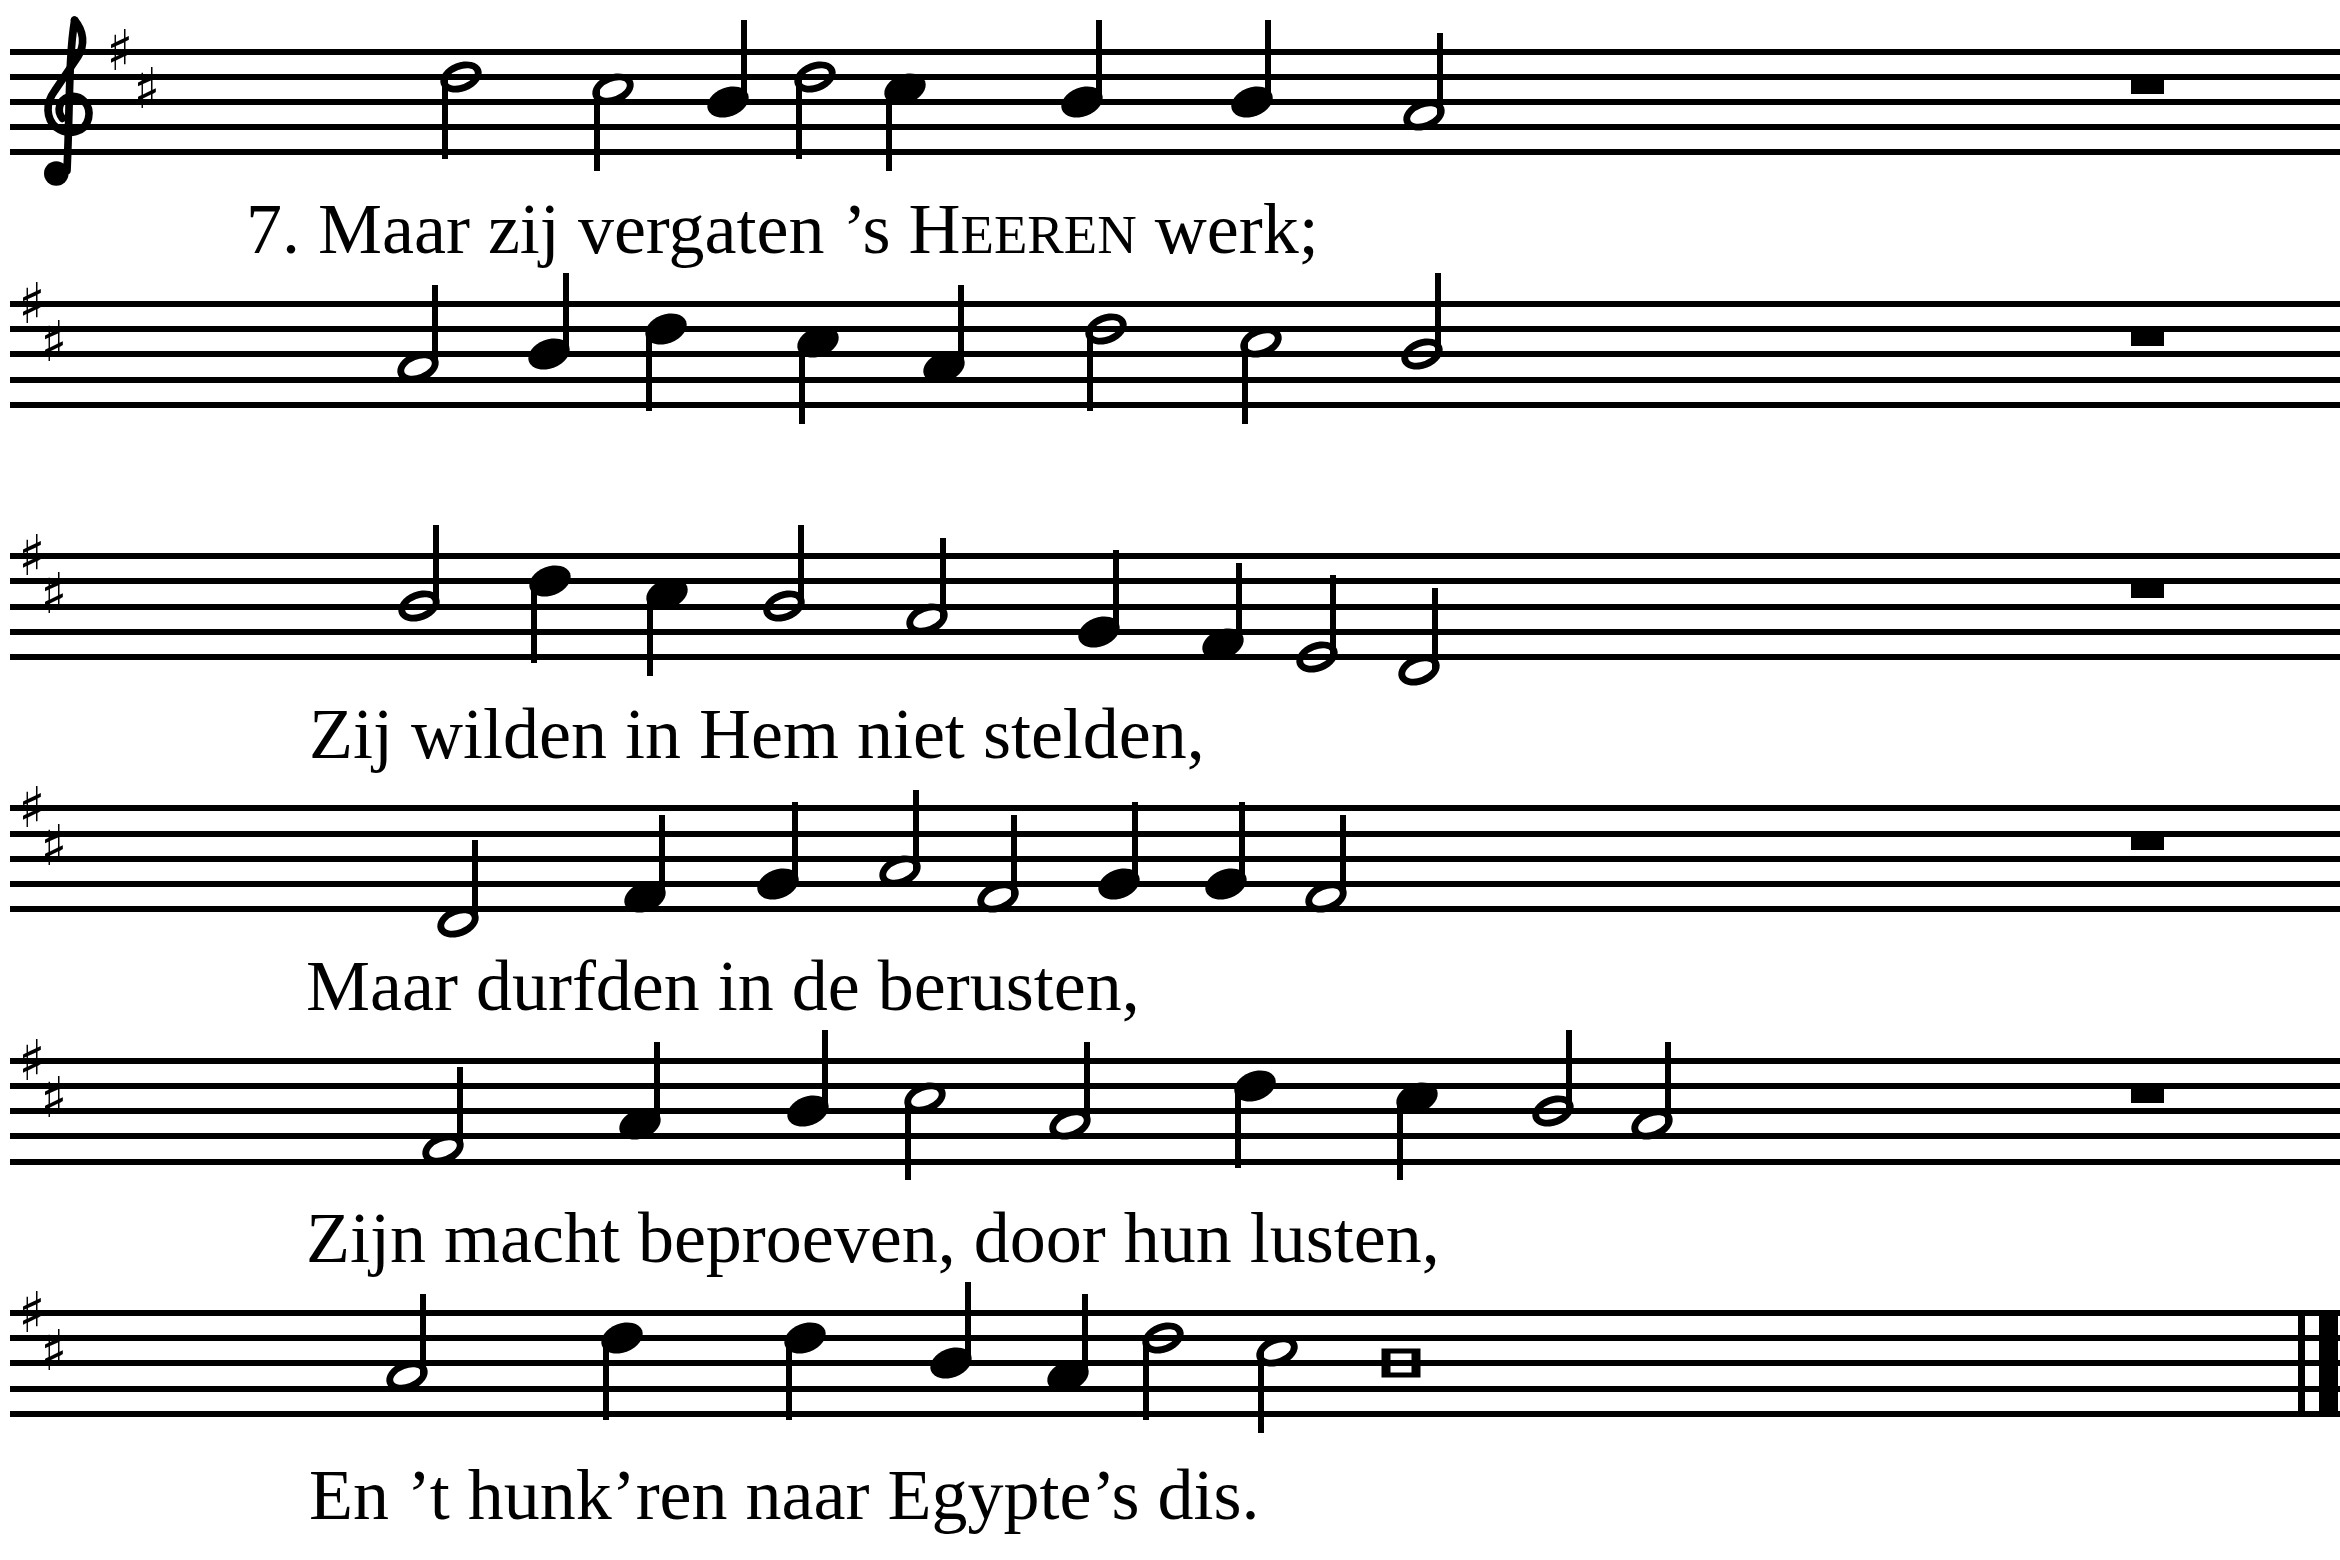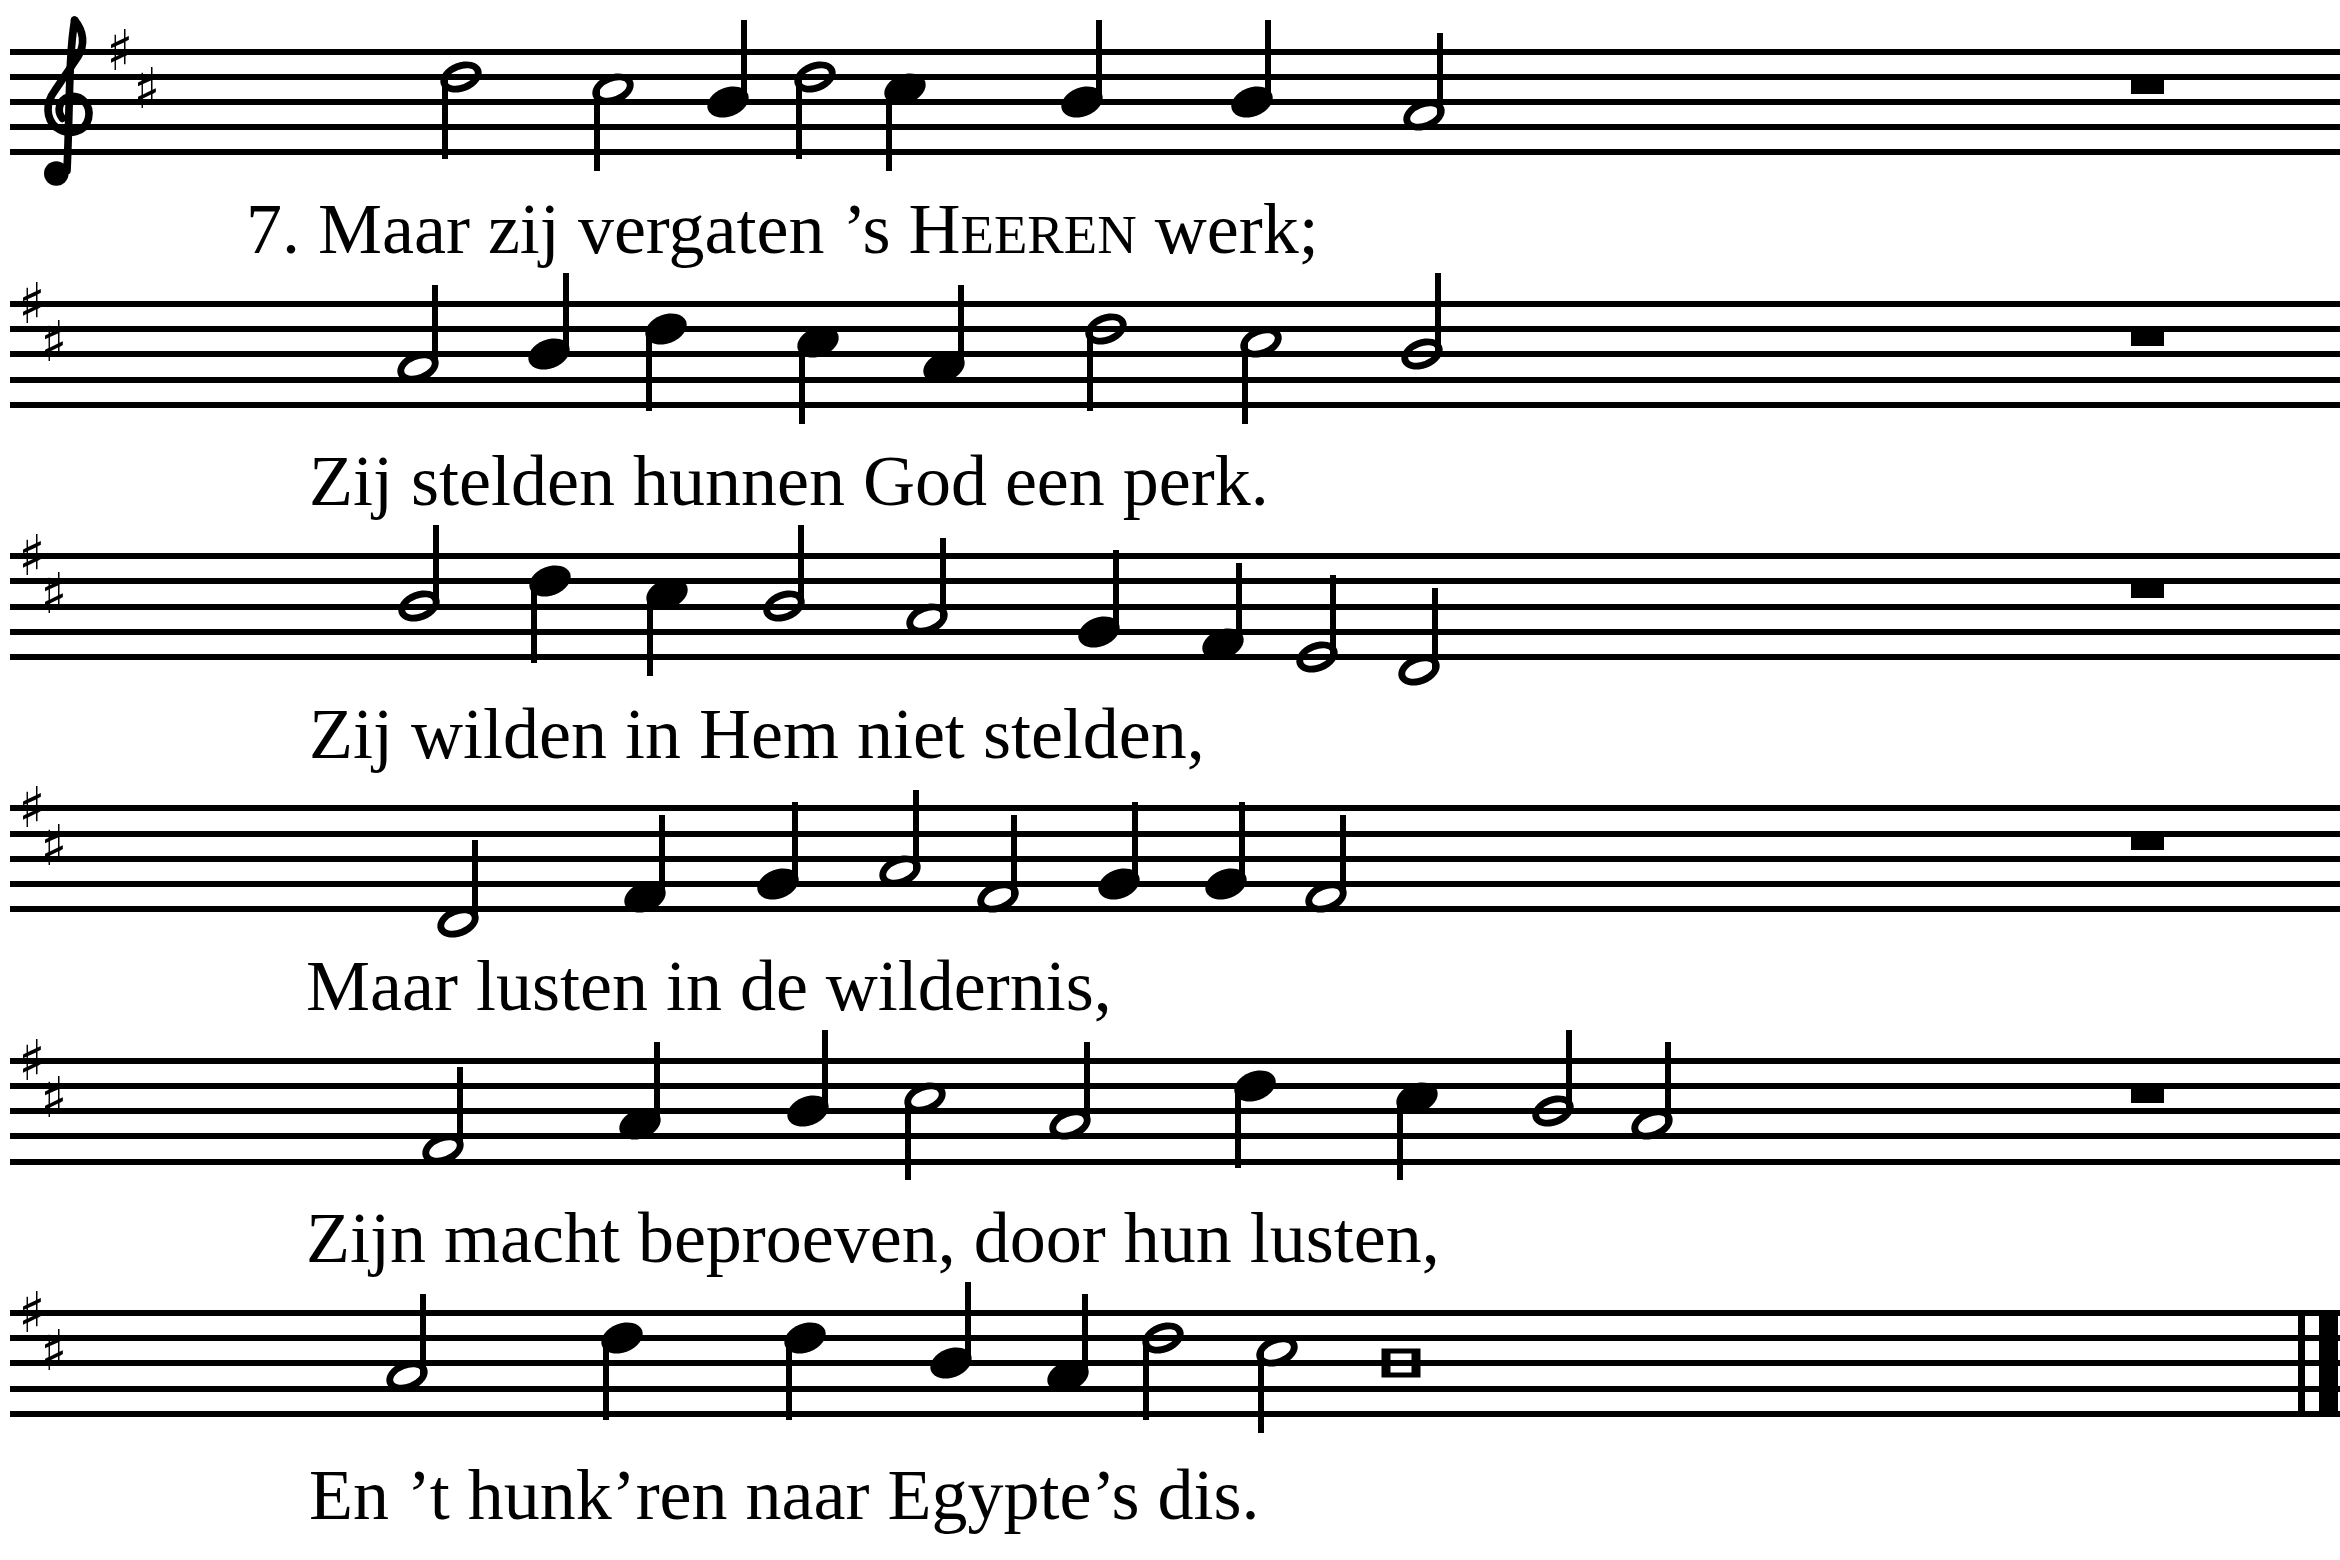"Zij stelden hunnen God een" div.lyric-line { html: <div><span>Zij stelden hunnen God een perk.</span></div> -> none }
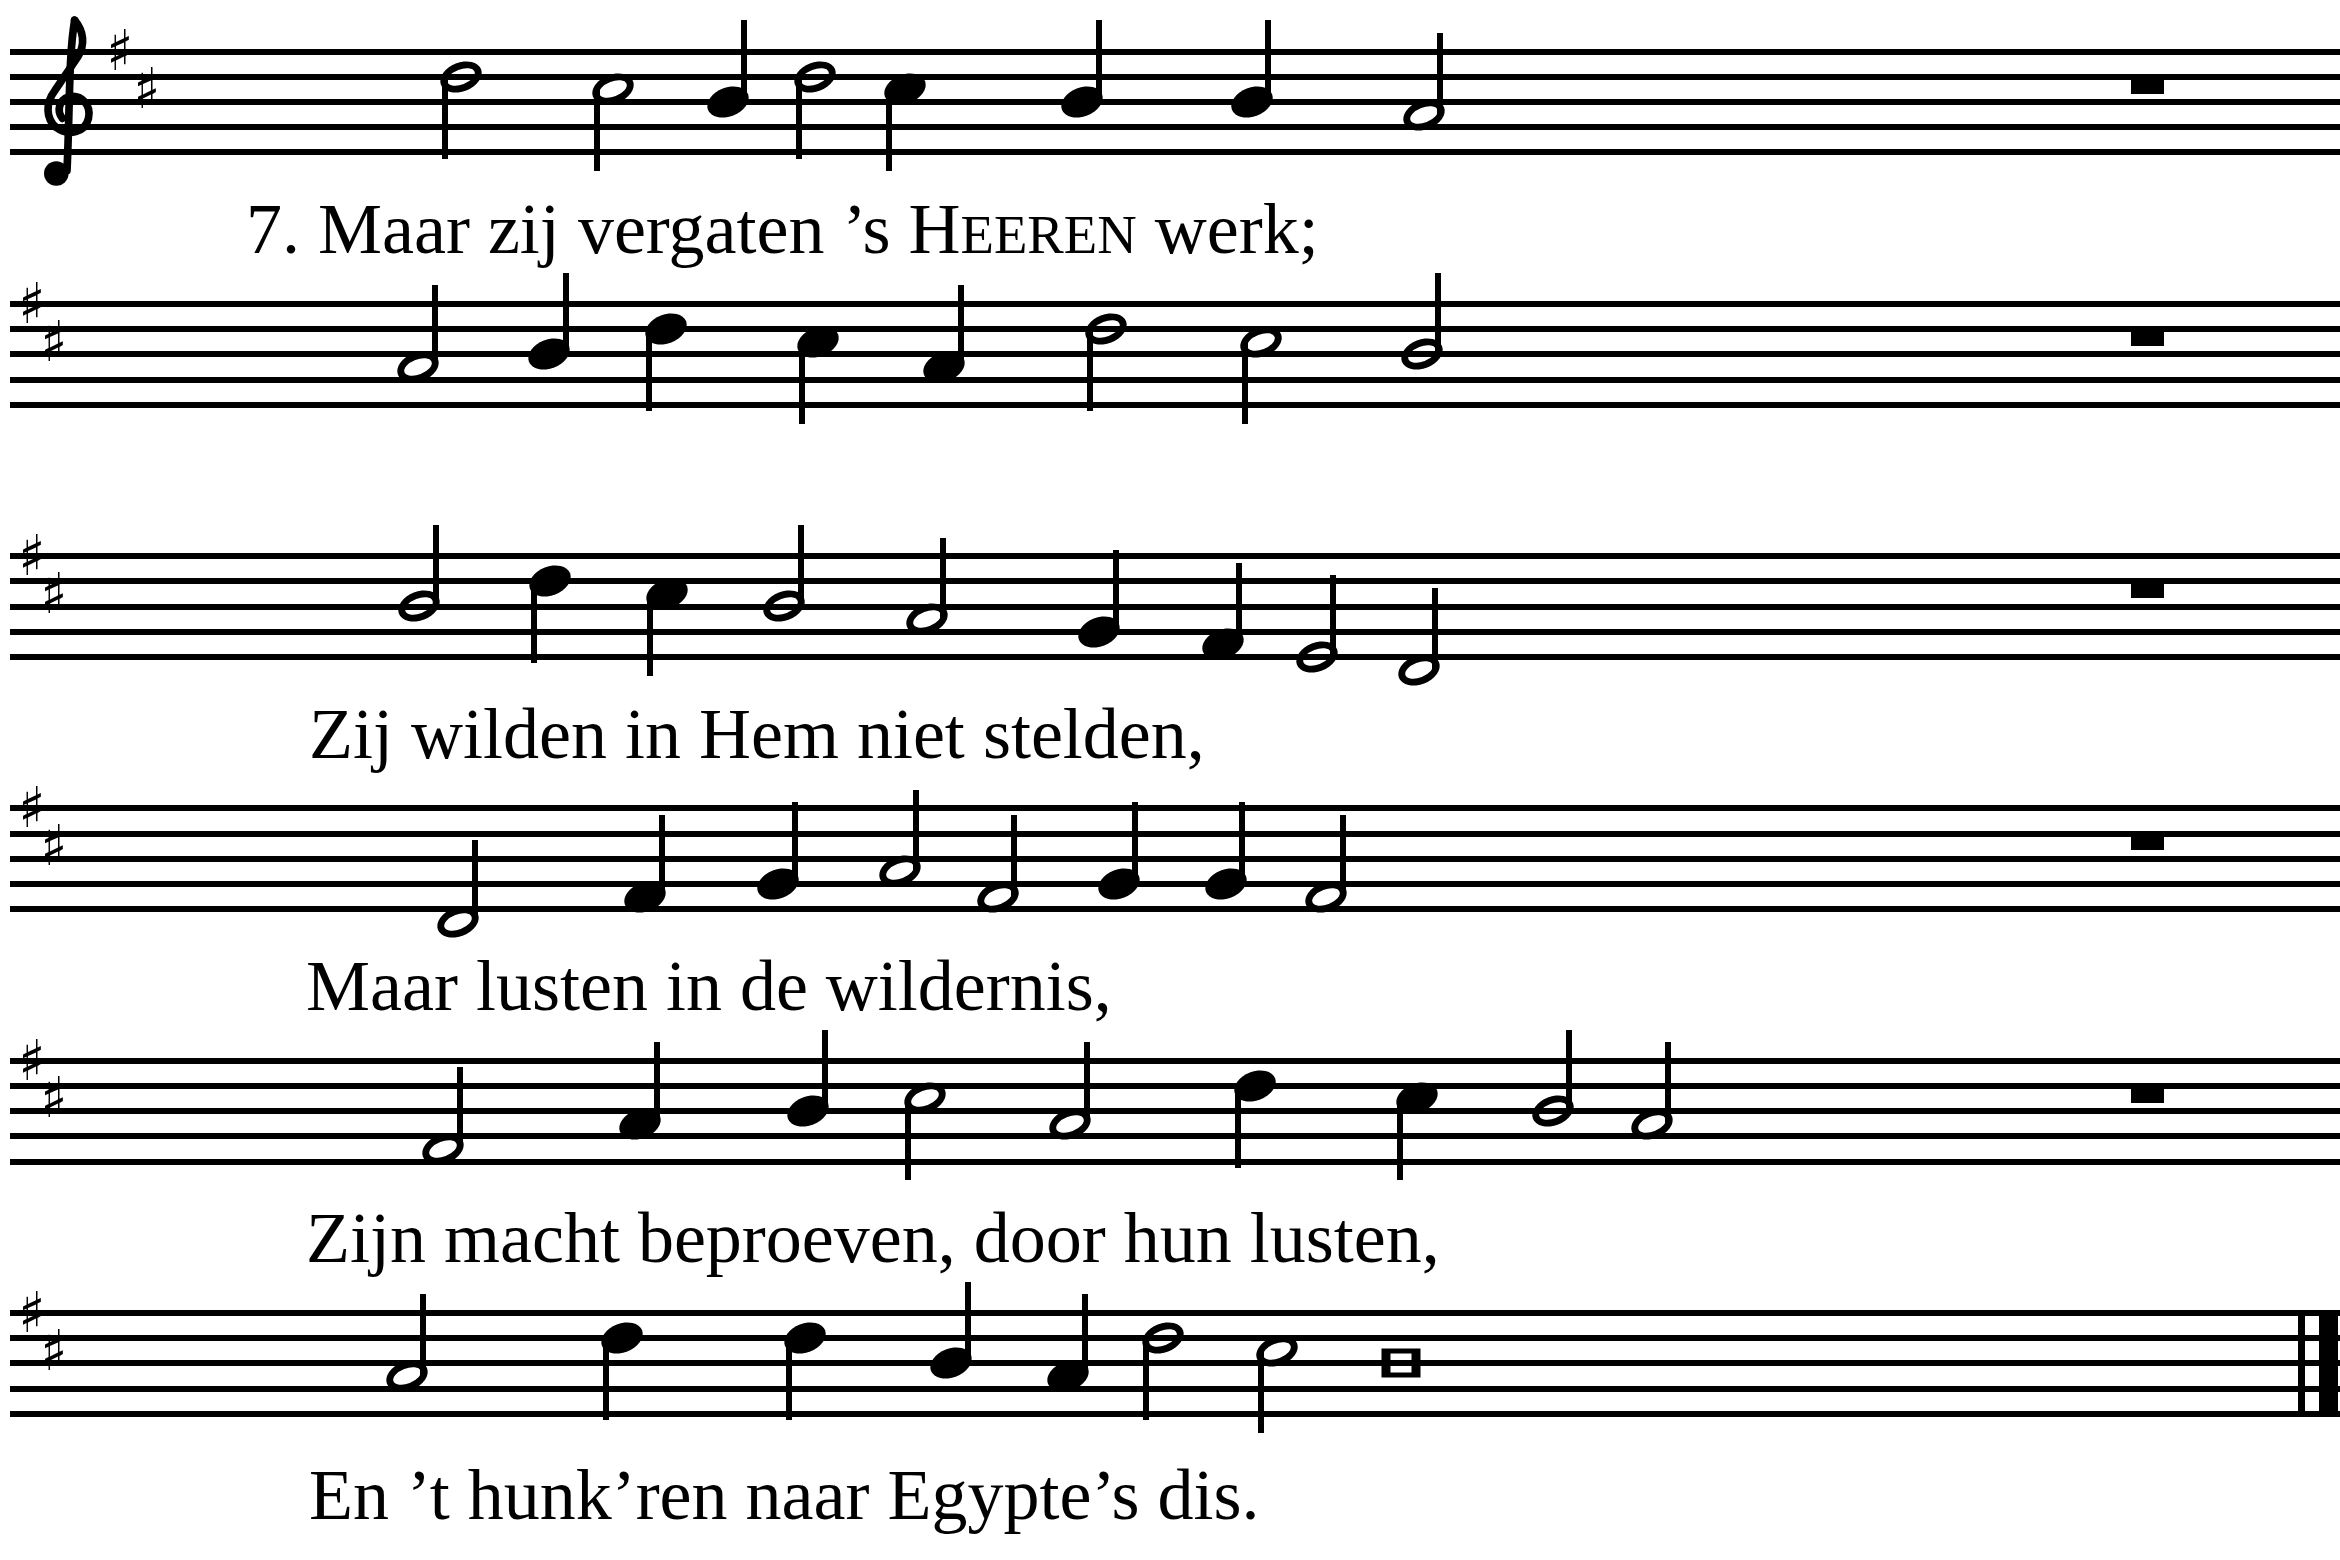"Maar lusten in de wildernis," span { text: lusten in de wildernis -> durfden in de berusten }
